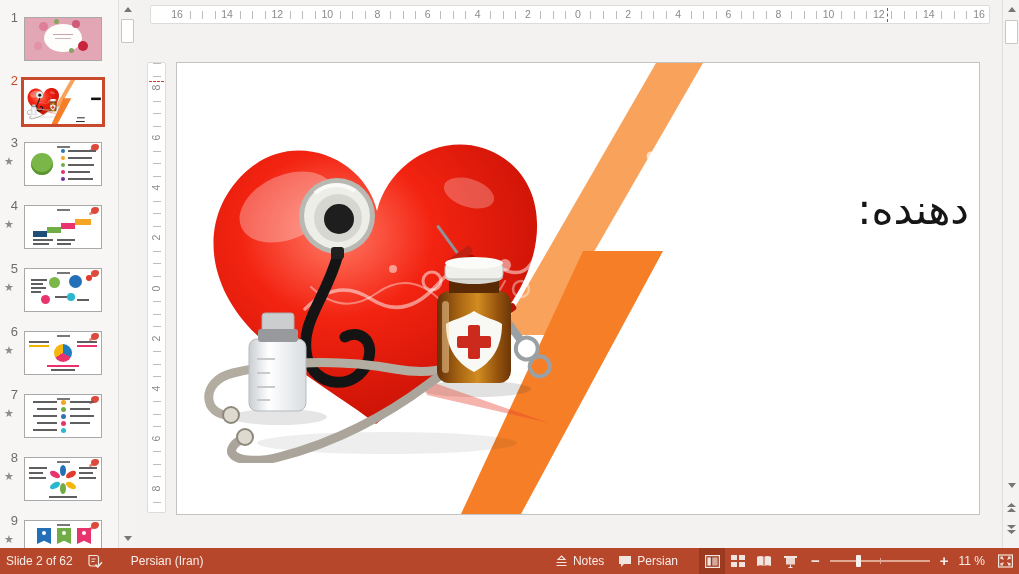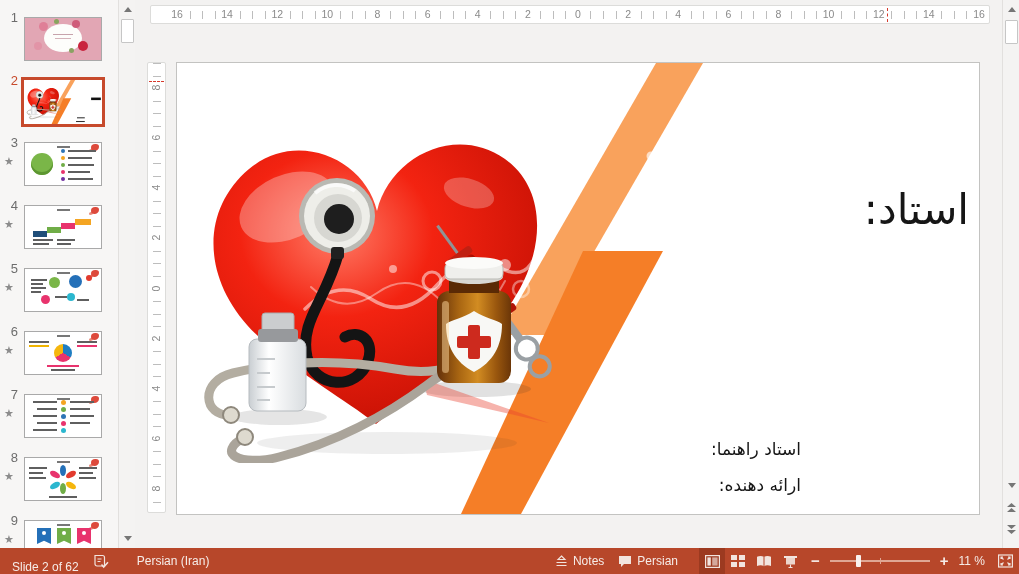"استاد:" div.slide-title { text: استاد -> دهنده }
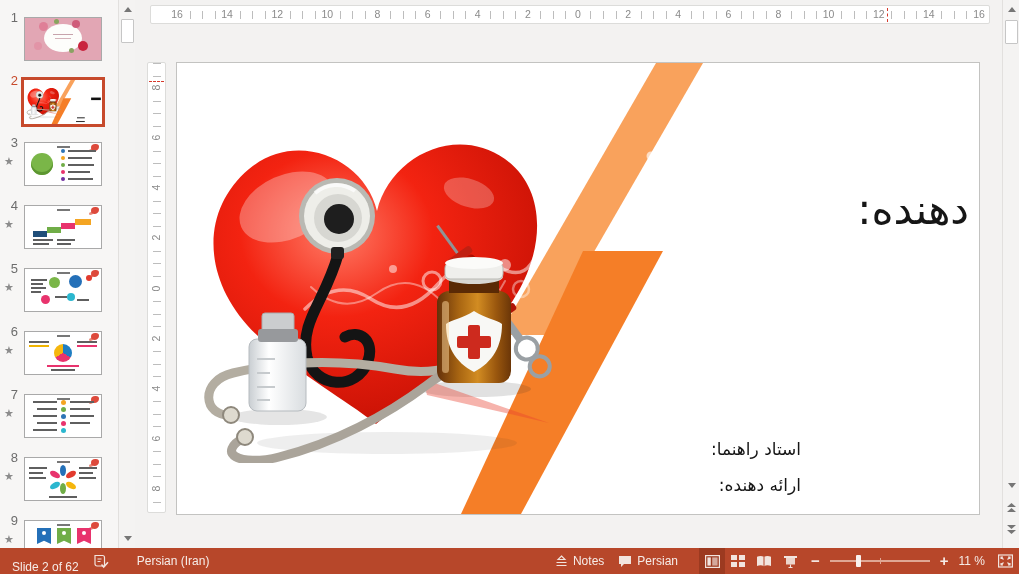"استاد راهنما:" div { html: <div> <div>استاد راهنما:</div> <div>ارائه دهنده:</div> </div> -> none }
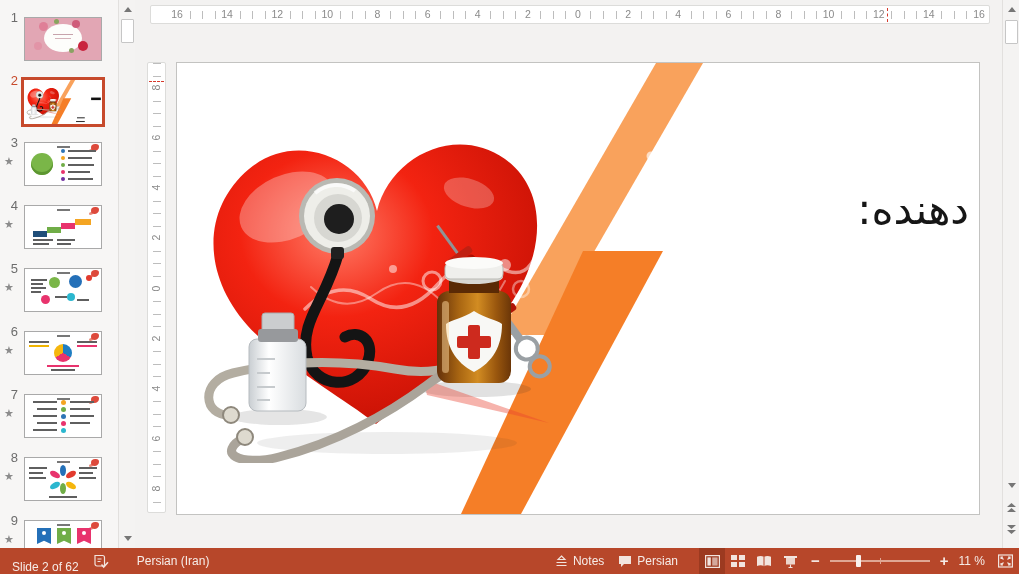"Slide 2 of 62" #sb-slideinfo { align-items: flex-end -> none; padding-left: 12px -> 6px }
